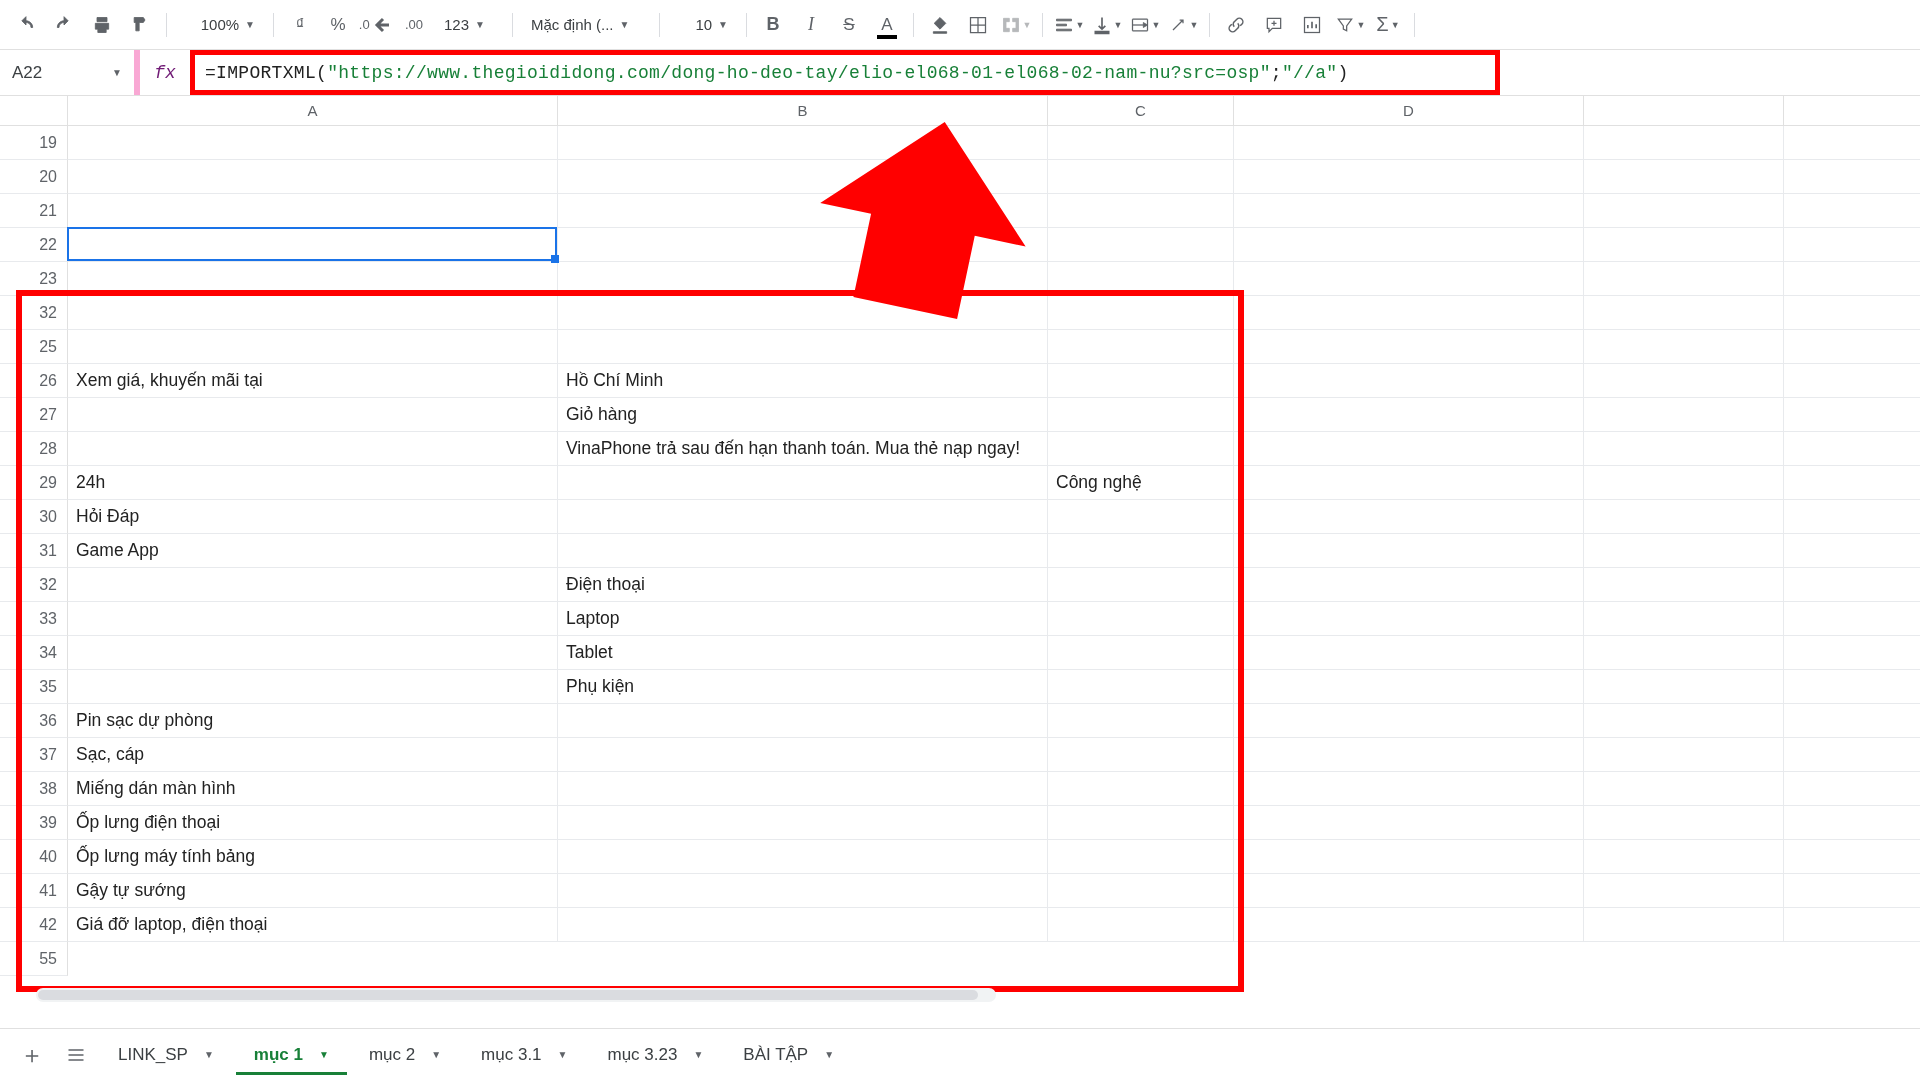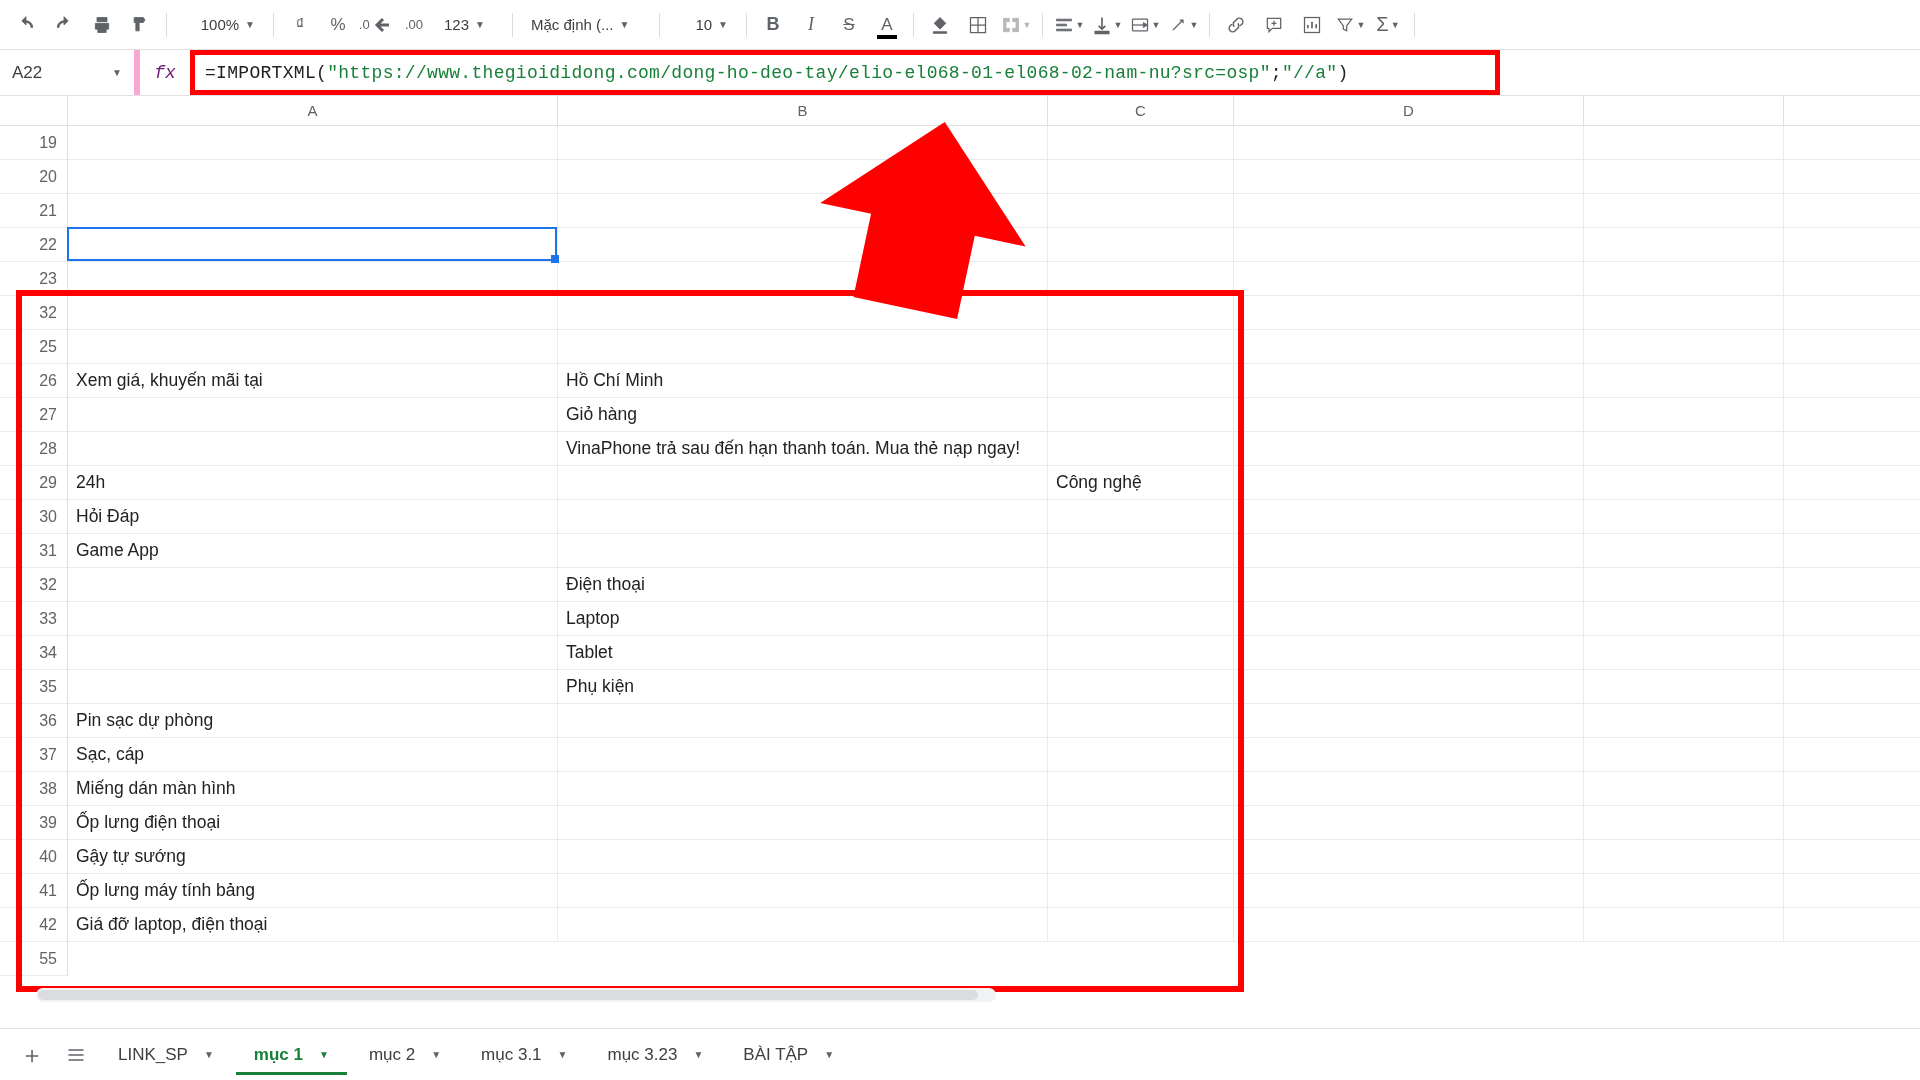"Gậy tự sướng" div.grow { order: before "Ốp lưng máy tính bảng" -> after "Ốp lưng máy tính bảng" }
